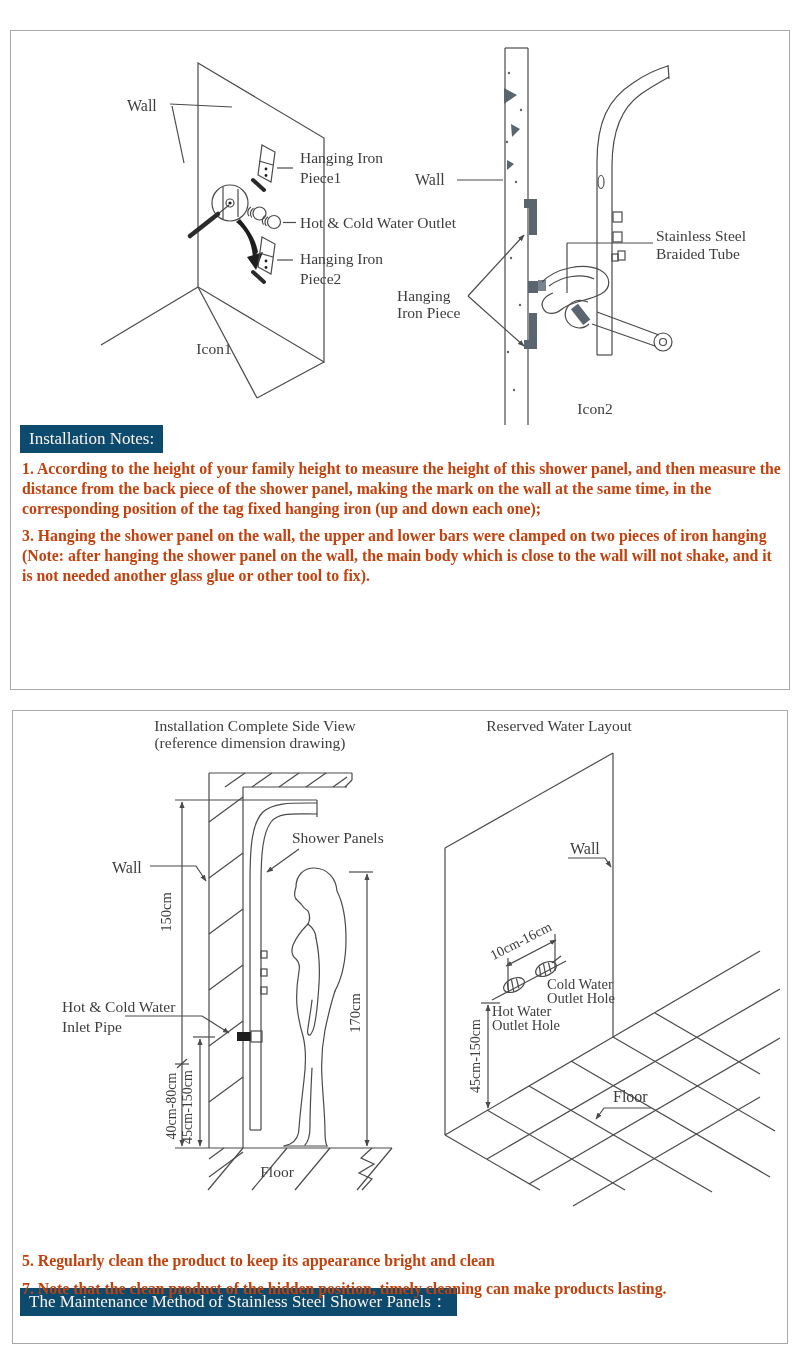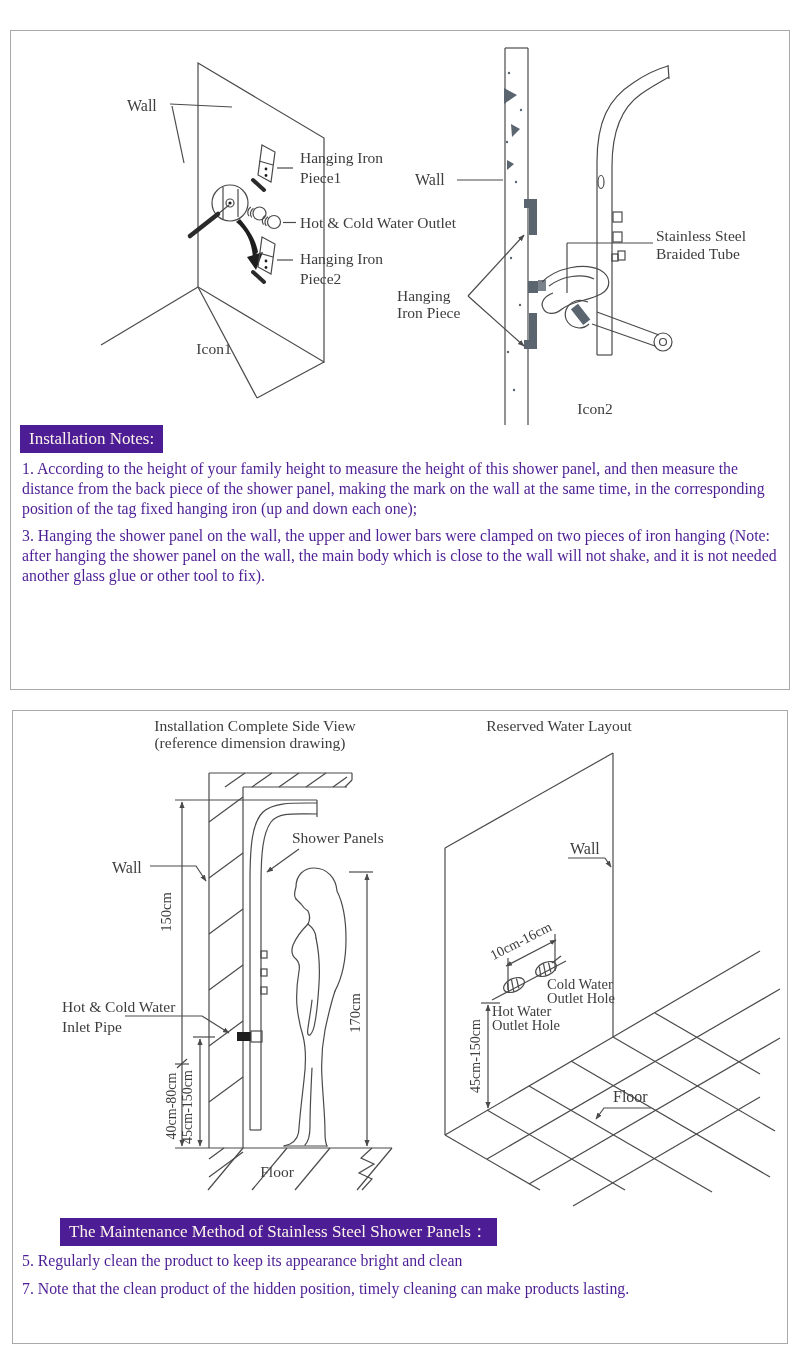"Installation Notes:" .hdr { background: #4c1d95 -> #0c4a6e }
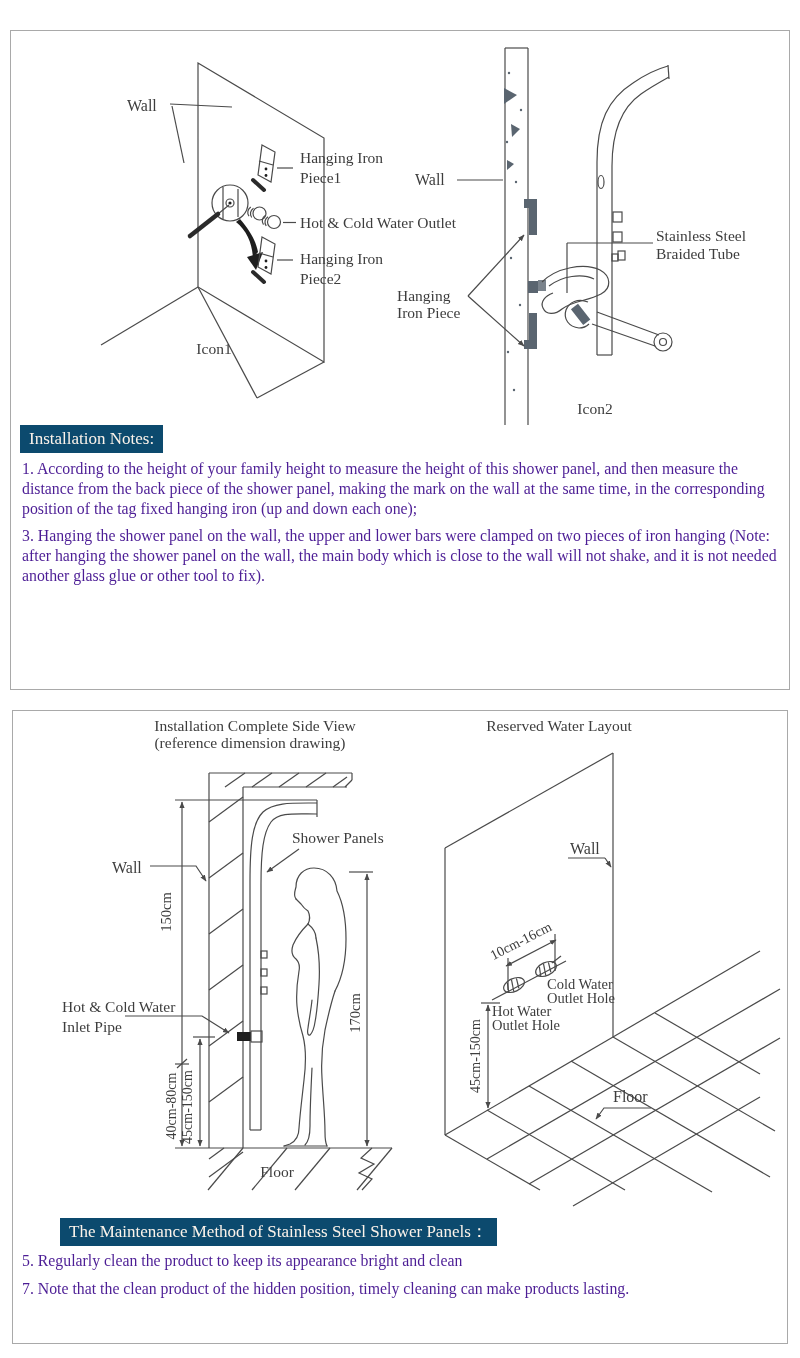"1. According to the height" .notes { color: #4c1d95 -> #c2410c; font-weight: none -> bold }
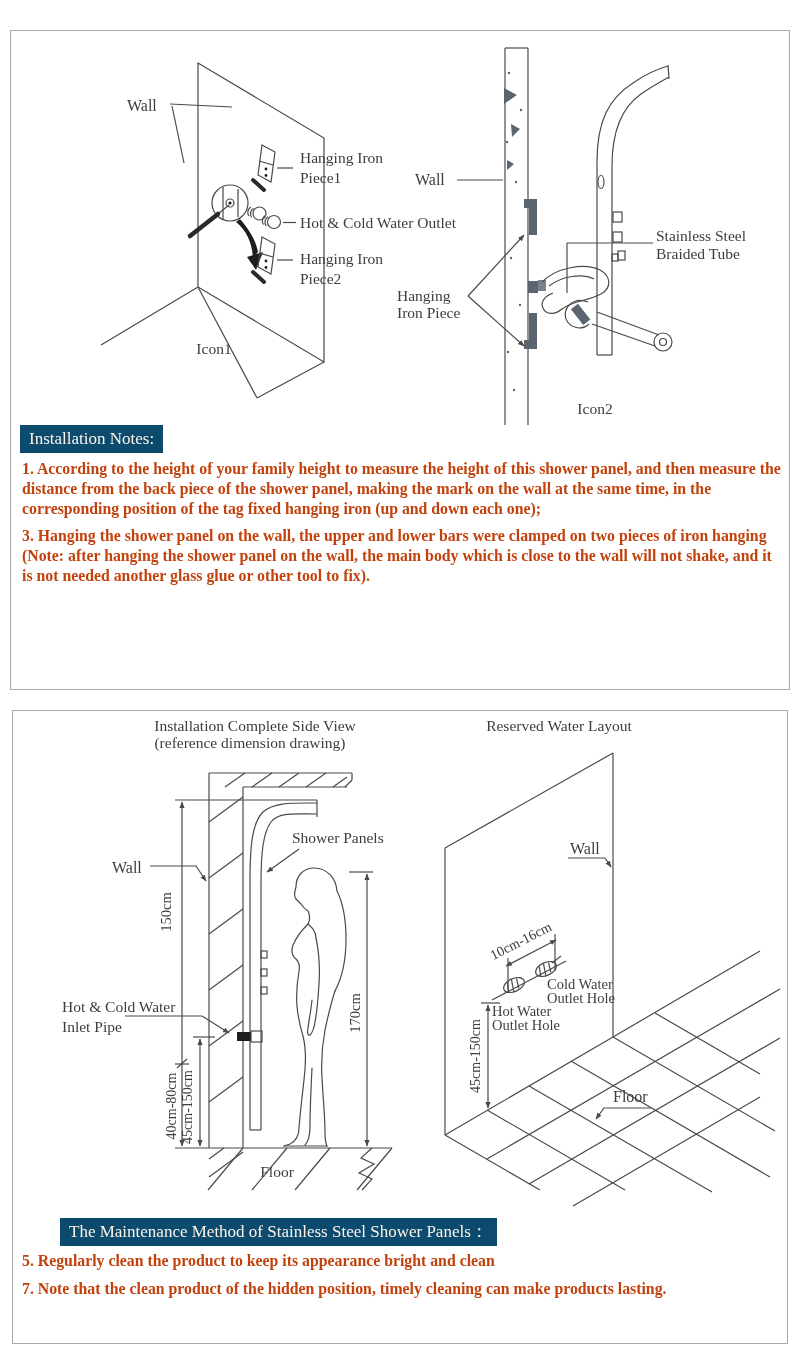"The Maintenance Method of Stainless" div.hdr { margin-left: 40px -> none; top: 1218px -> 1288px }
